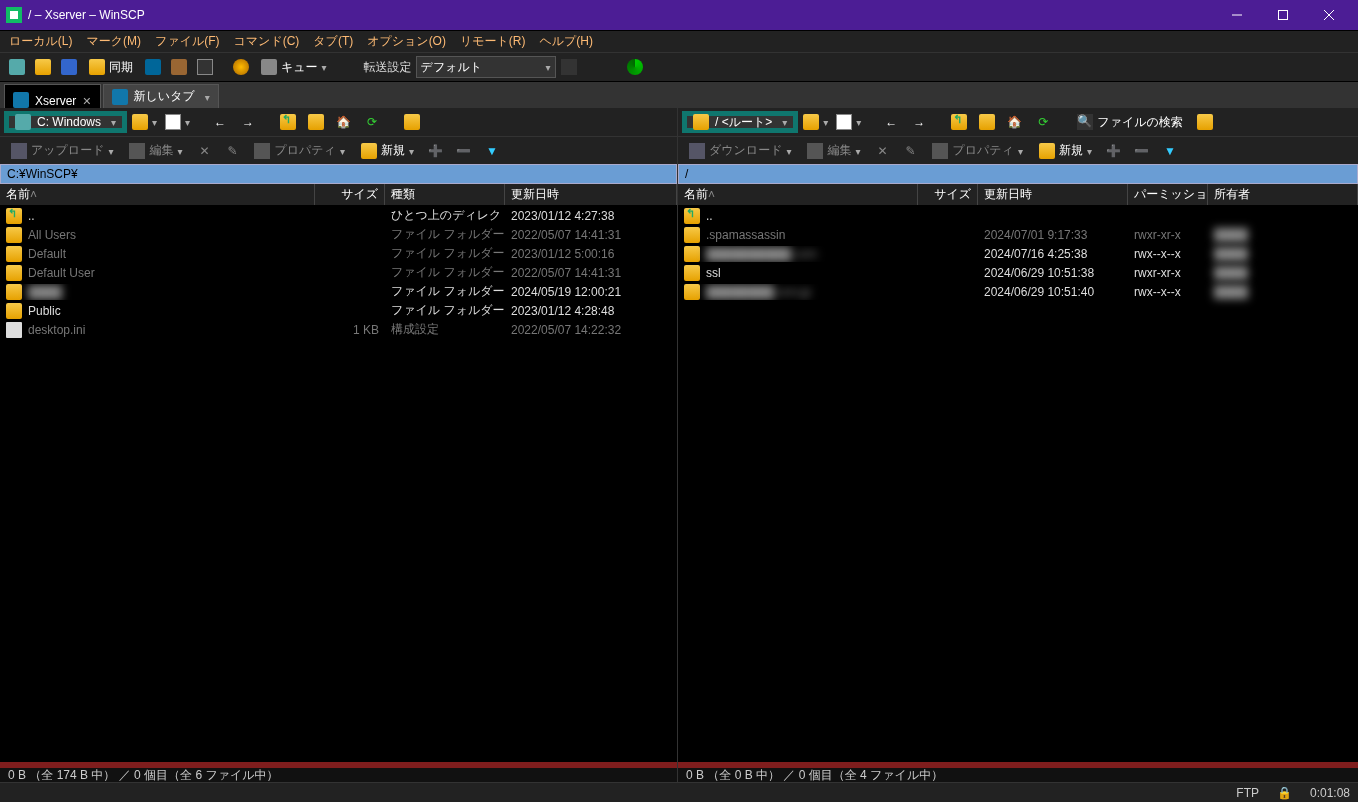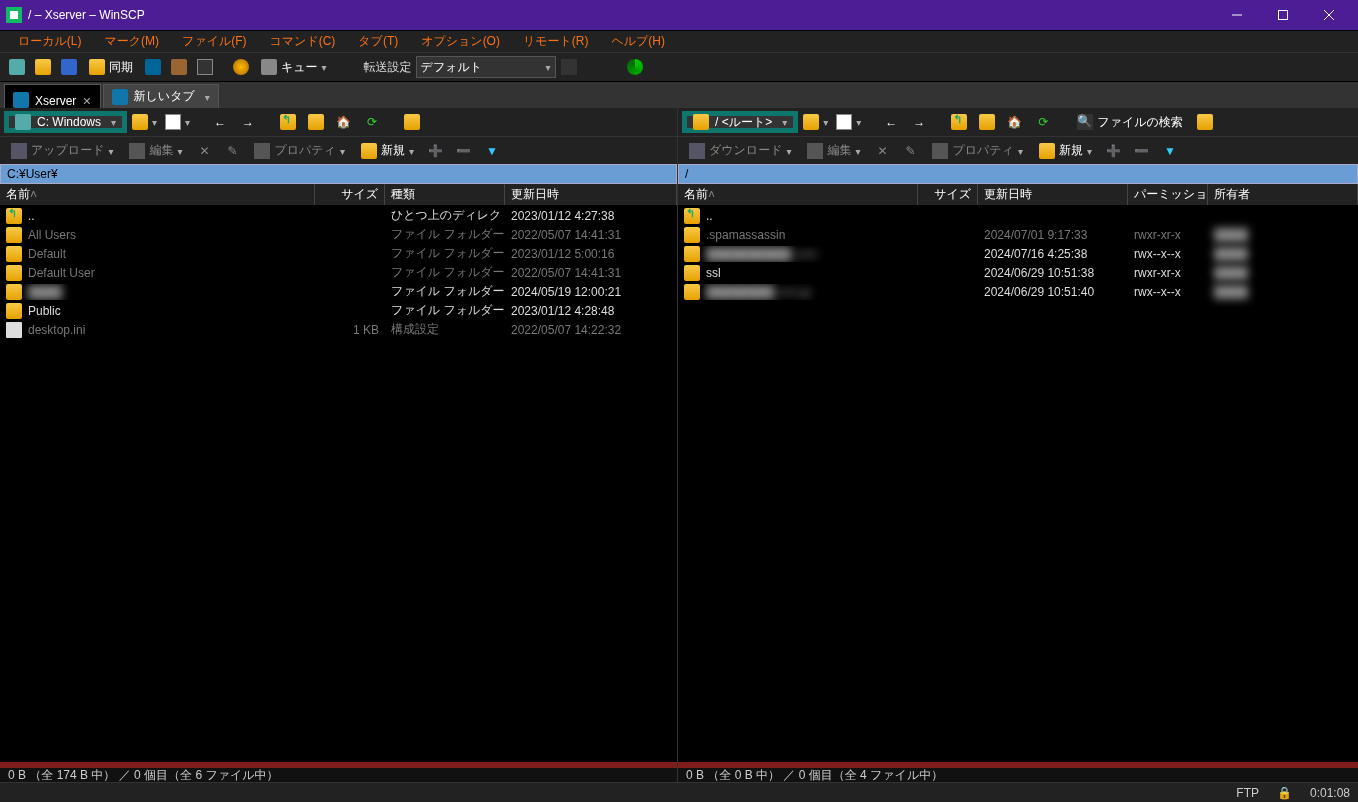"ローカル(L)" .menu-item { color: #f97316 -> #fdba74; margin-left: 9px -> none }
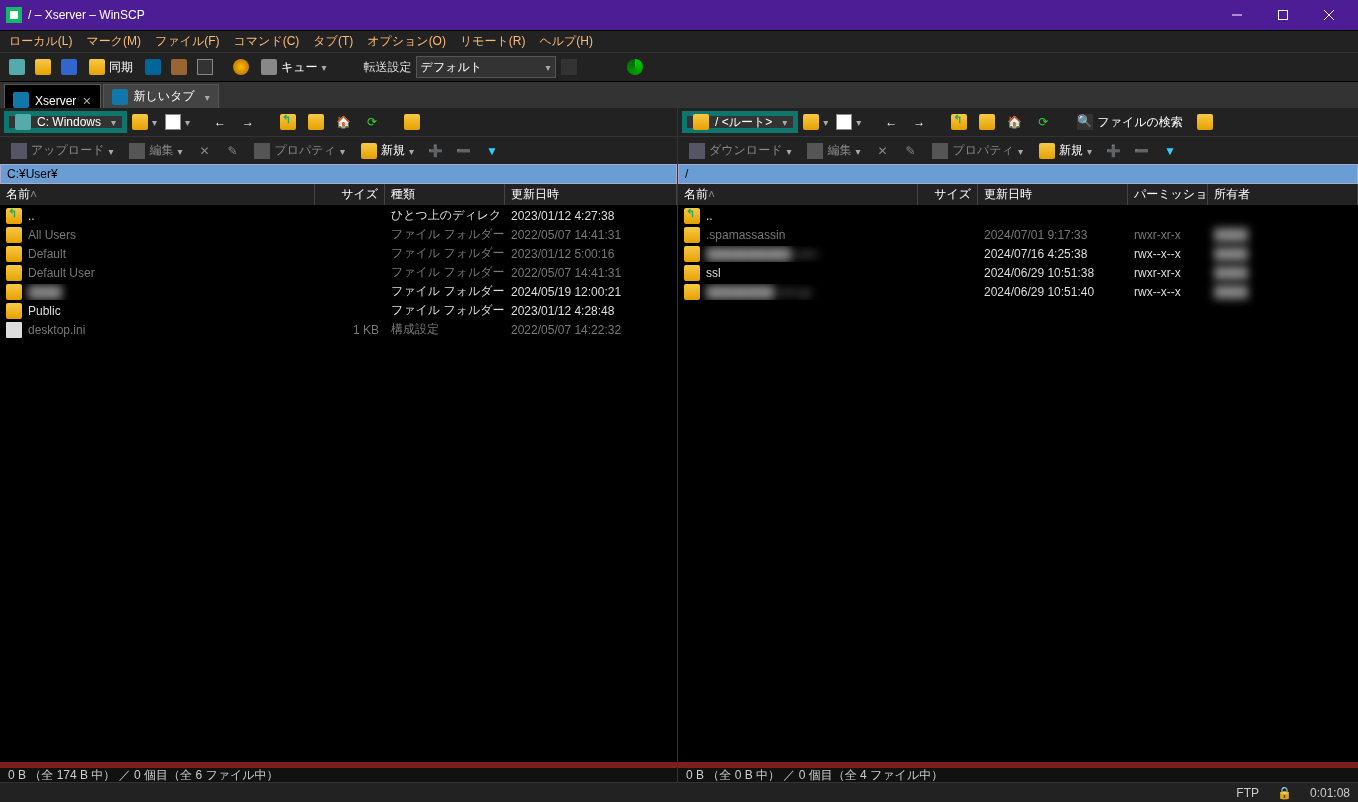"C:¥User¥" span { text: C:¥User¥ -> C:¥WinSCP¥ }
